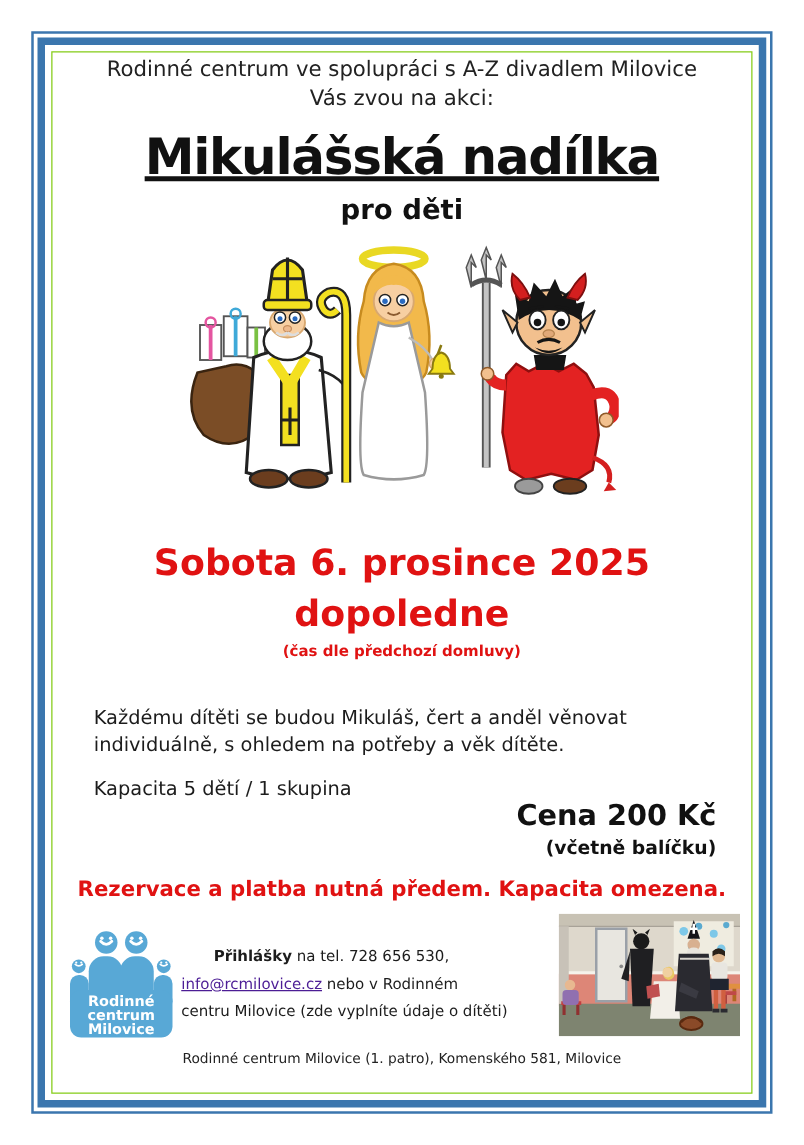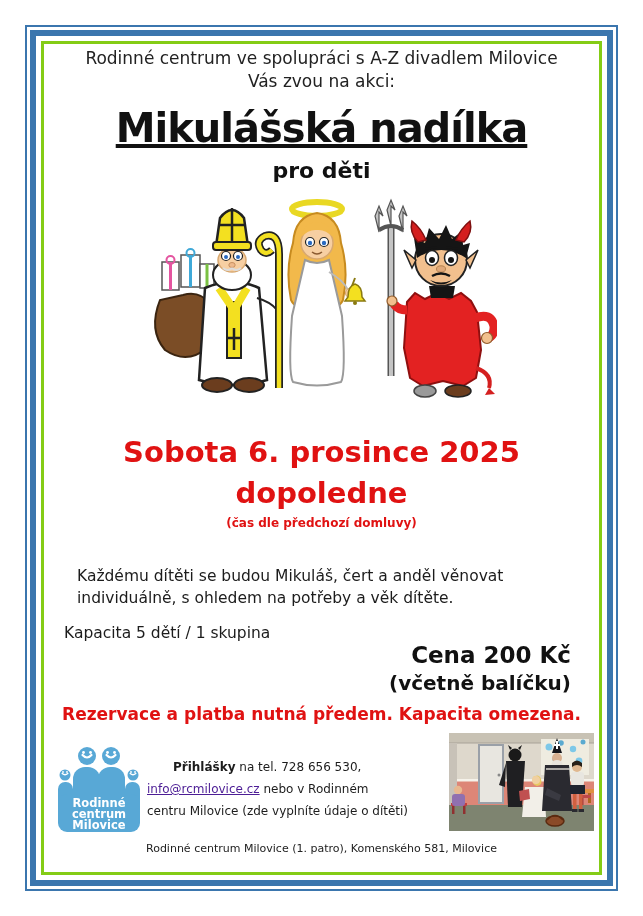"Rodinné centrum ve spolupráci s" .frame-inner { border: 3px solid #84cc16 -> 1px solid #84cc16 }
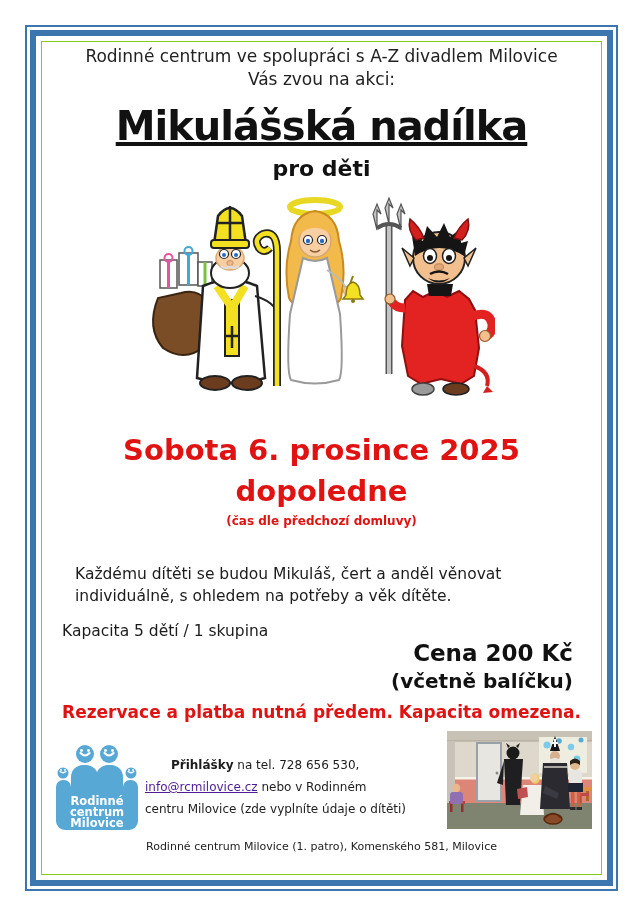"Kapacita 5 dětí / 1" .capacity { left: 20px -> 33px }
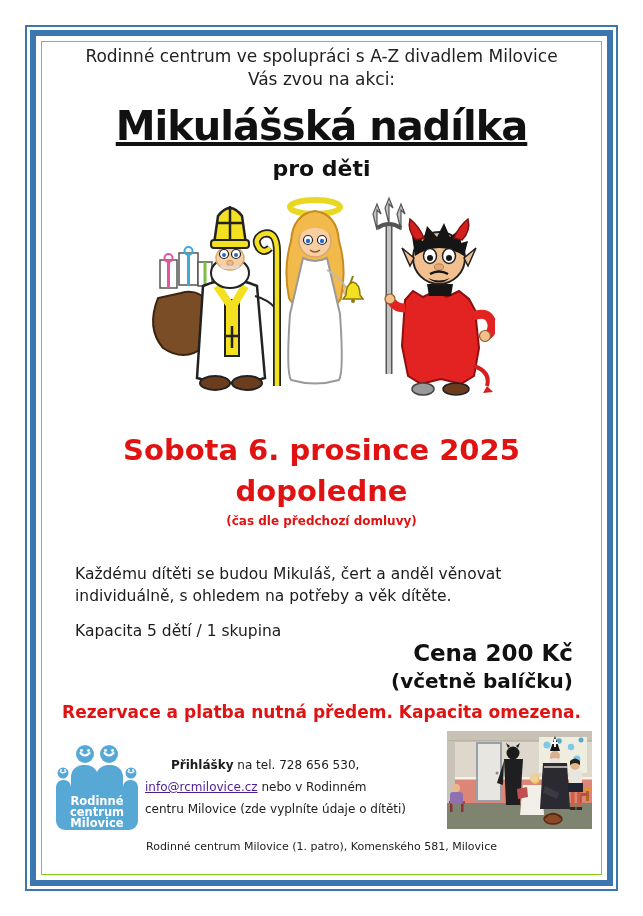"(včetně balíčku)" .price-note { font-size: 20px -> 15px }
